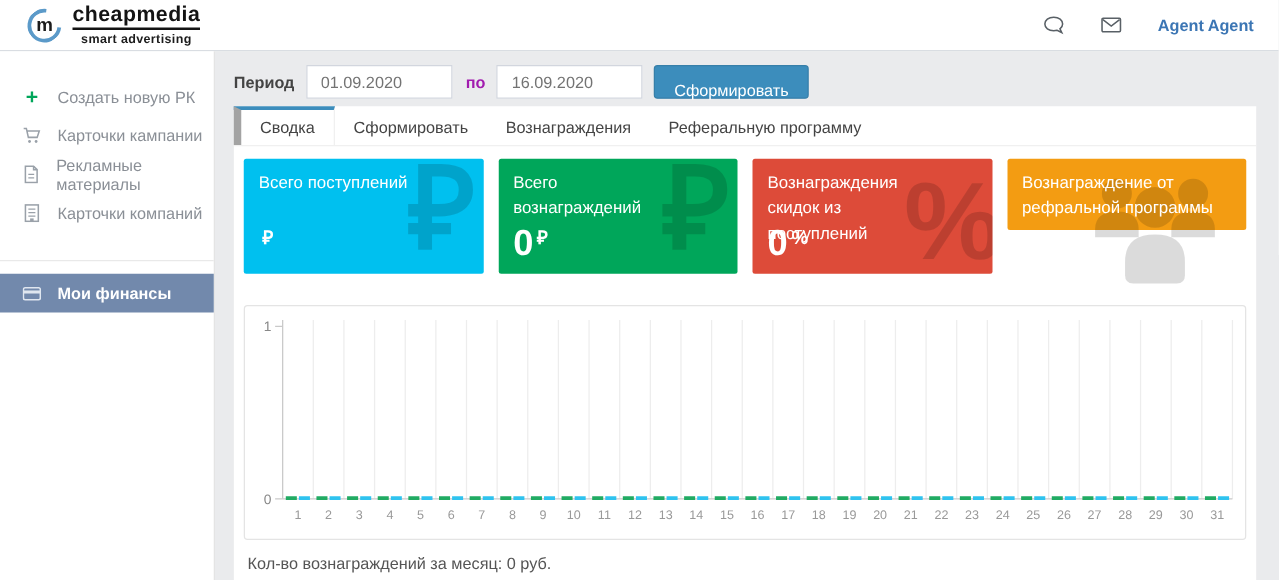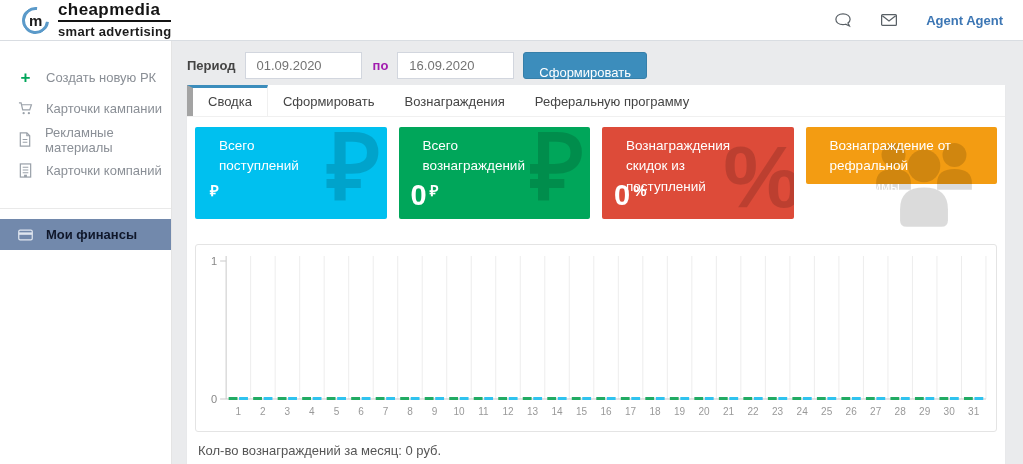"smart advertising" .logo-tagline { font-size: 13px -> 10px }
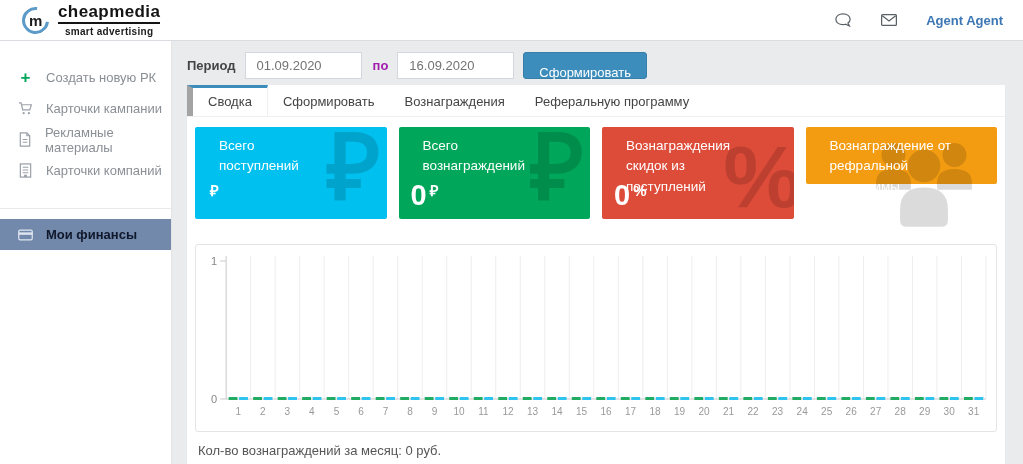"Всего поступлений" .card { padding: 9px 24px -> 9px 12px }
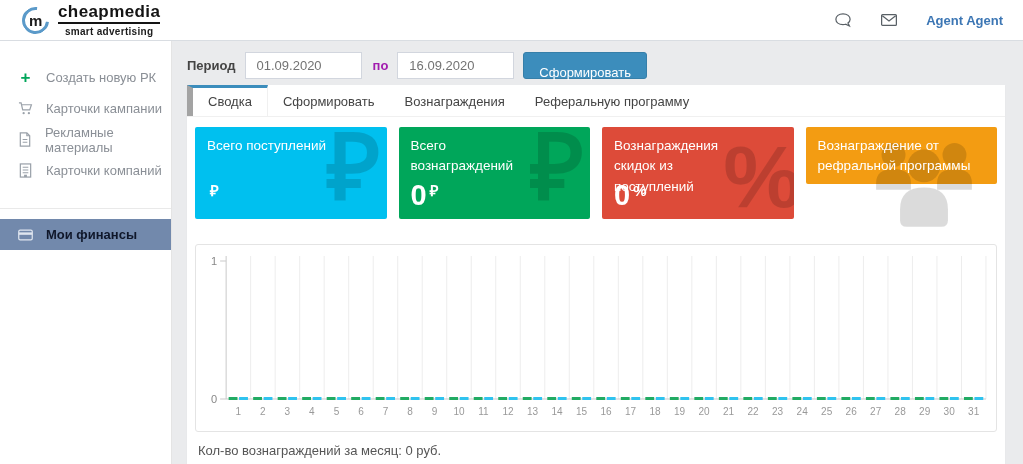"Мои финансы" .side-item.active { color: #0f172a -> #ffffff }
